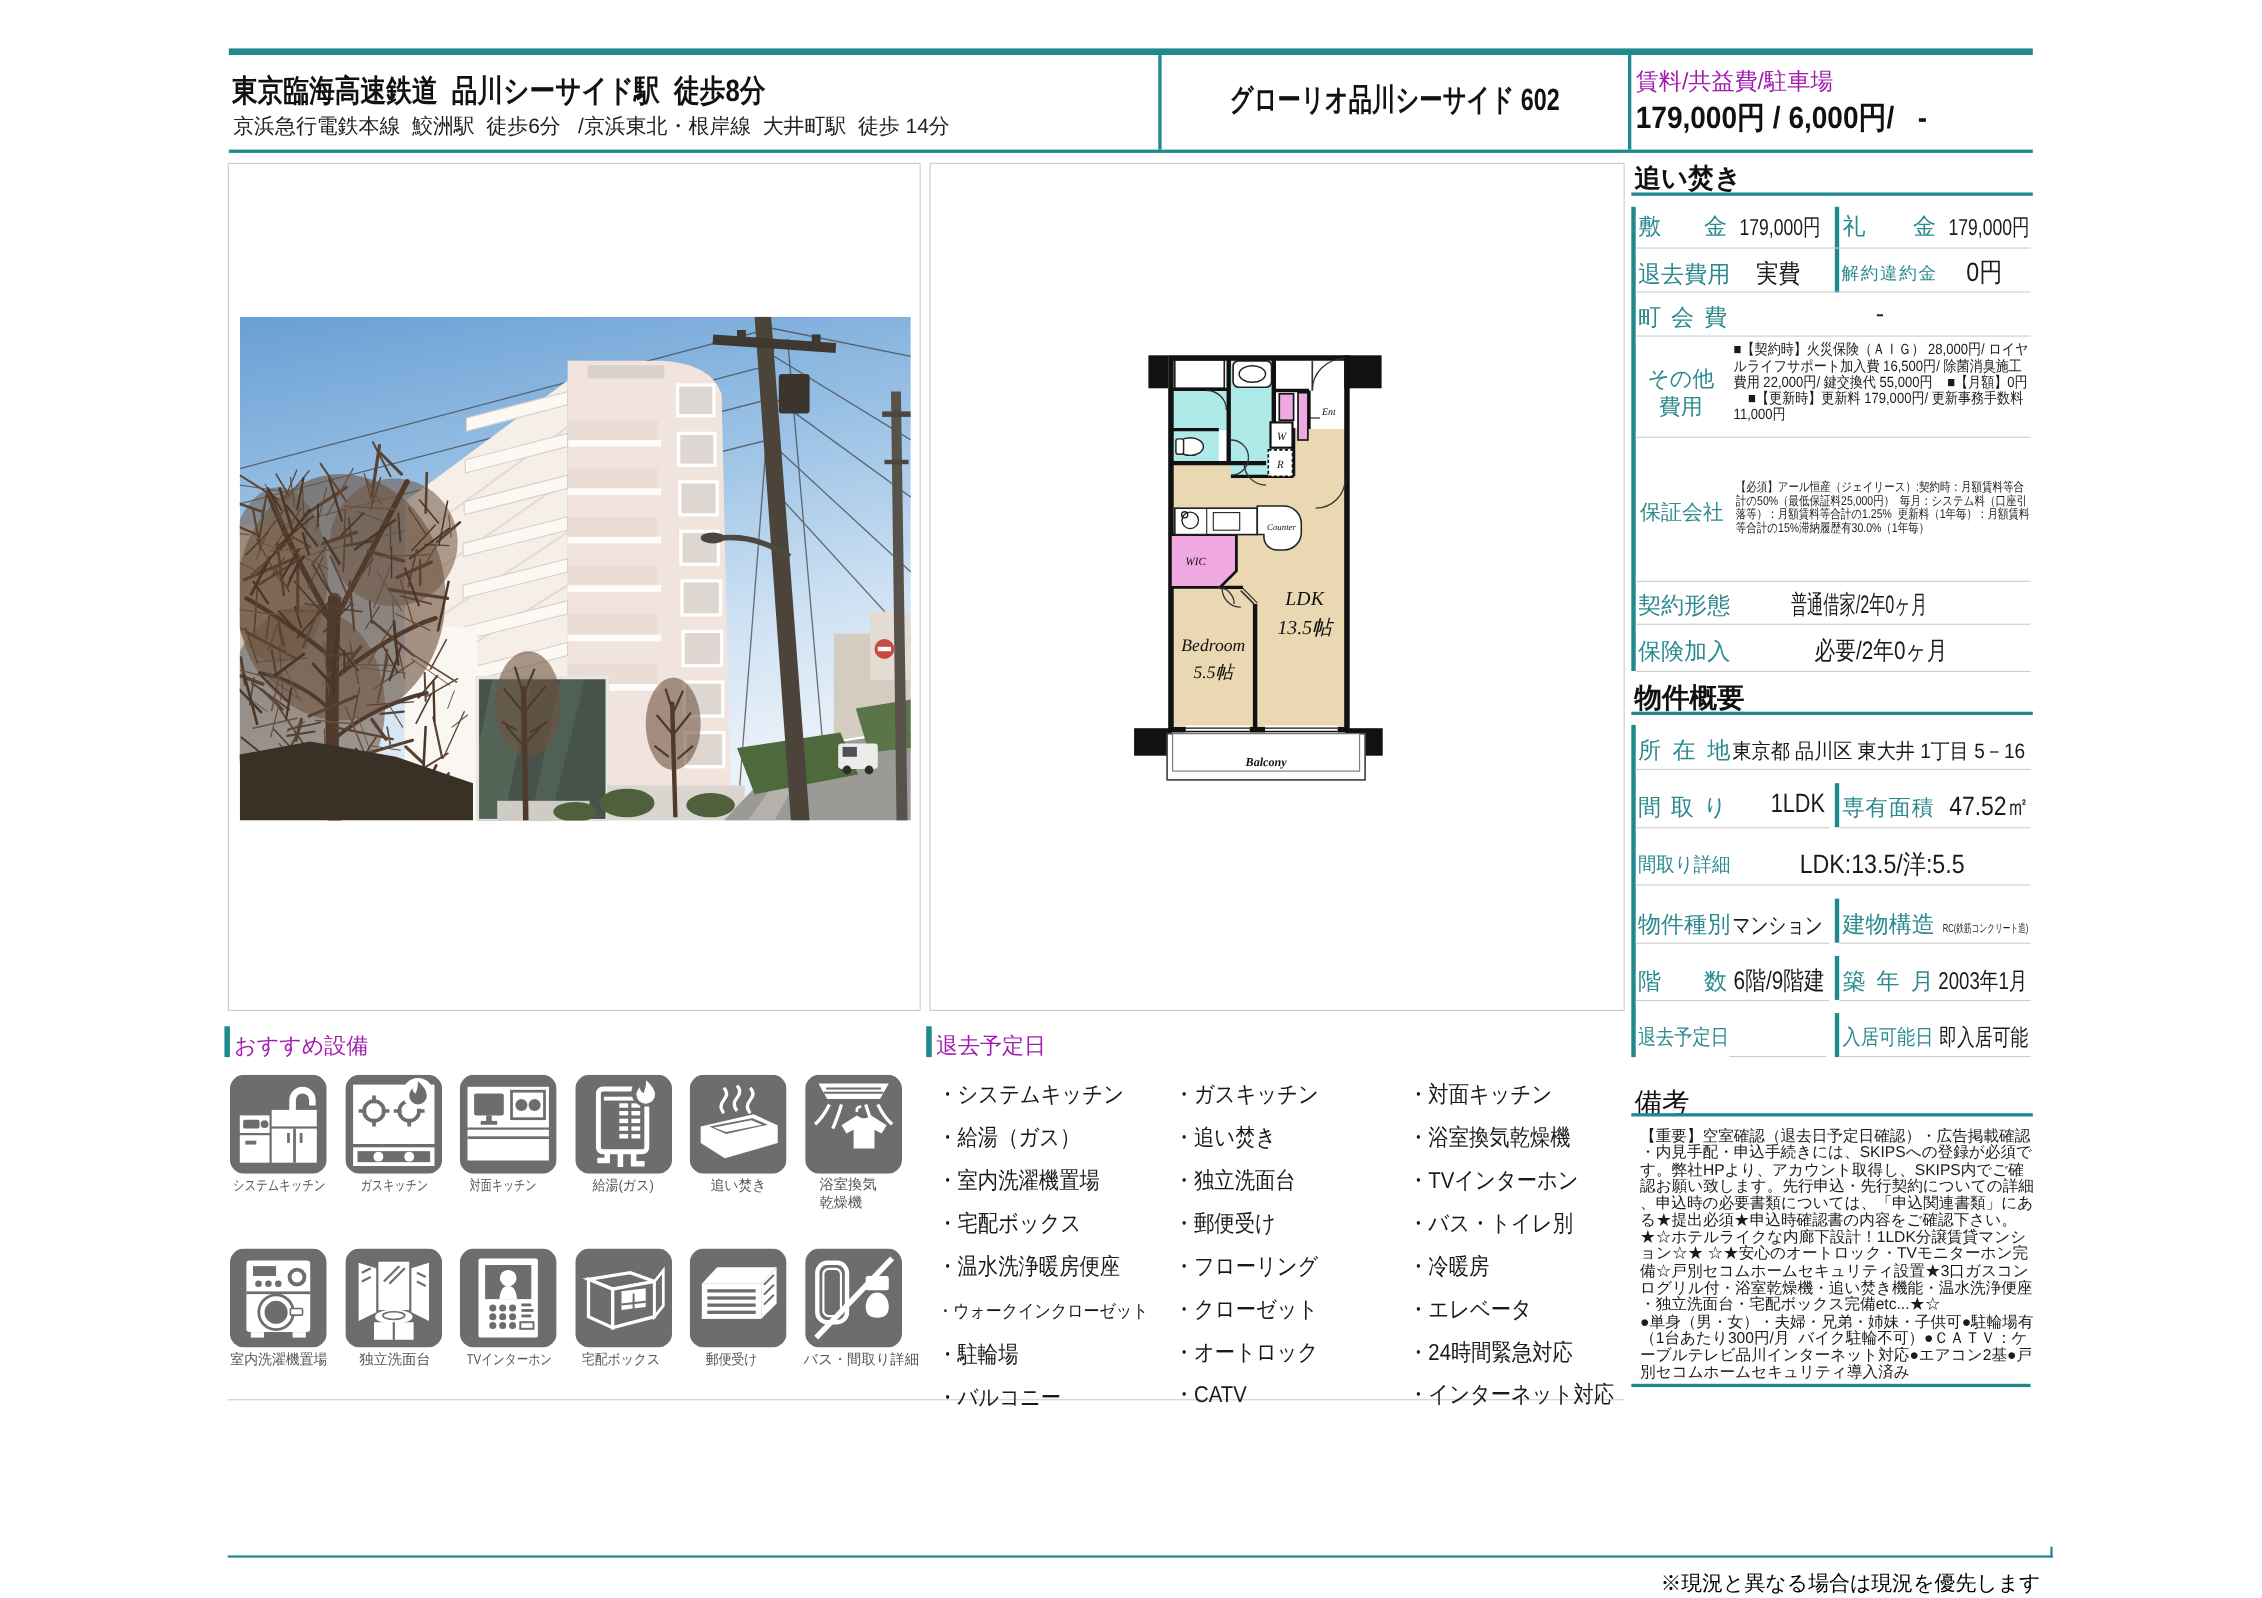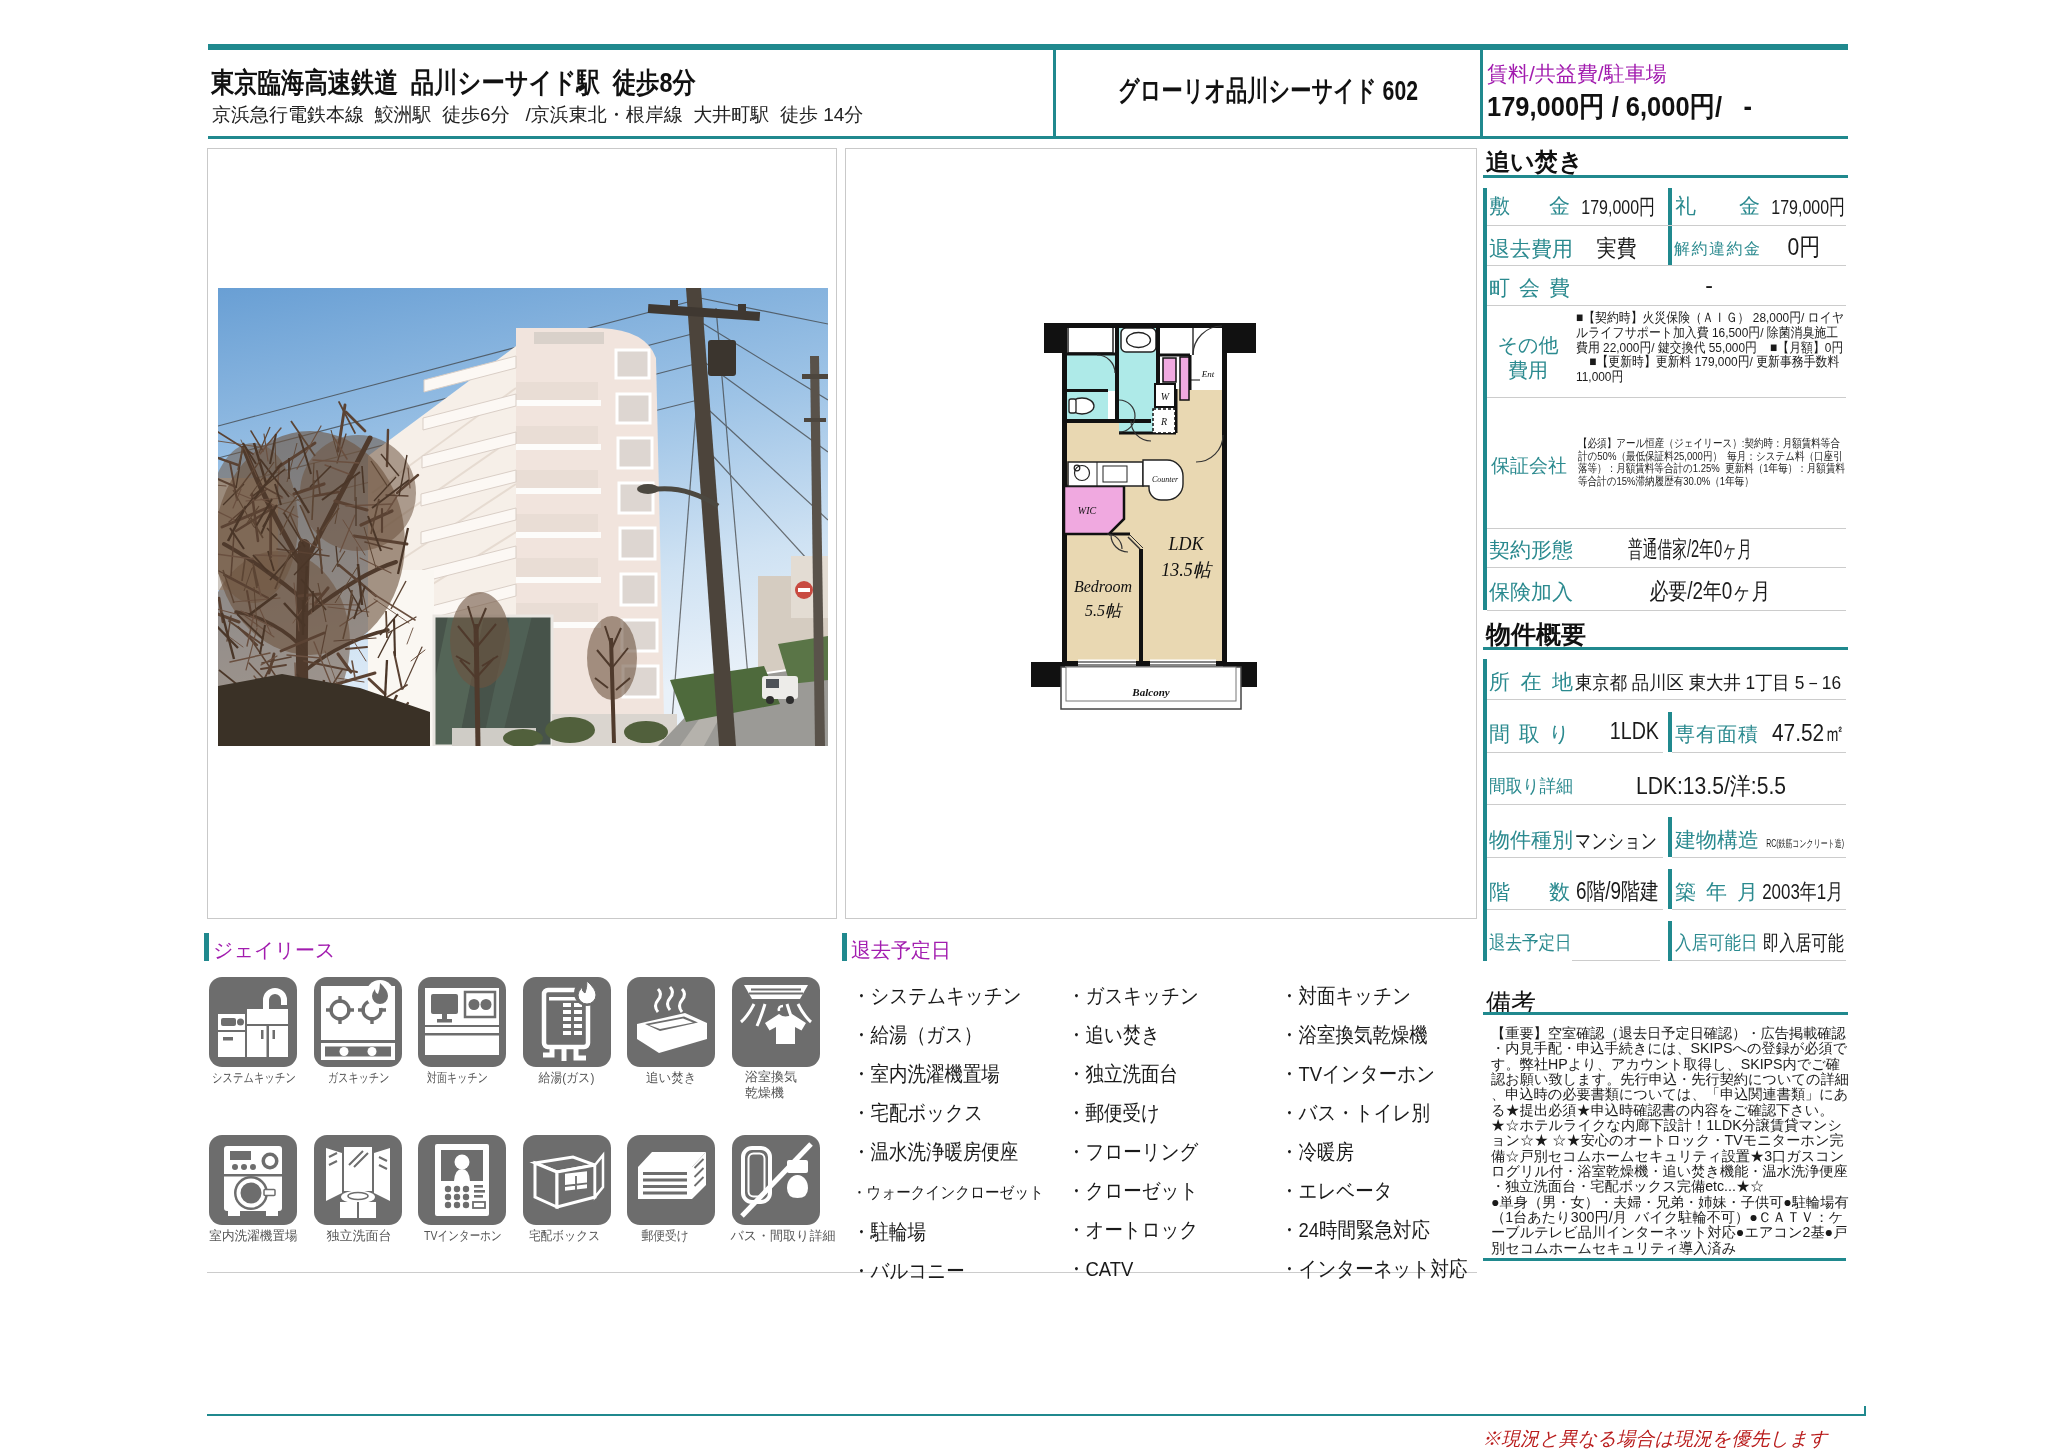"ジェイリース" div.abs { text: ジェイリース -> おすすめ設備 }
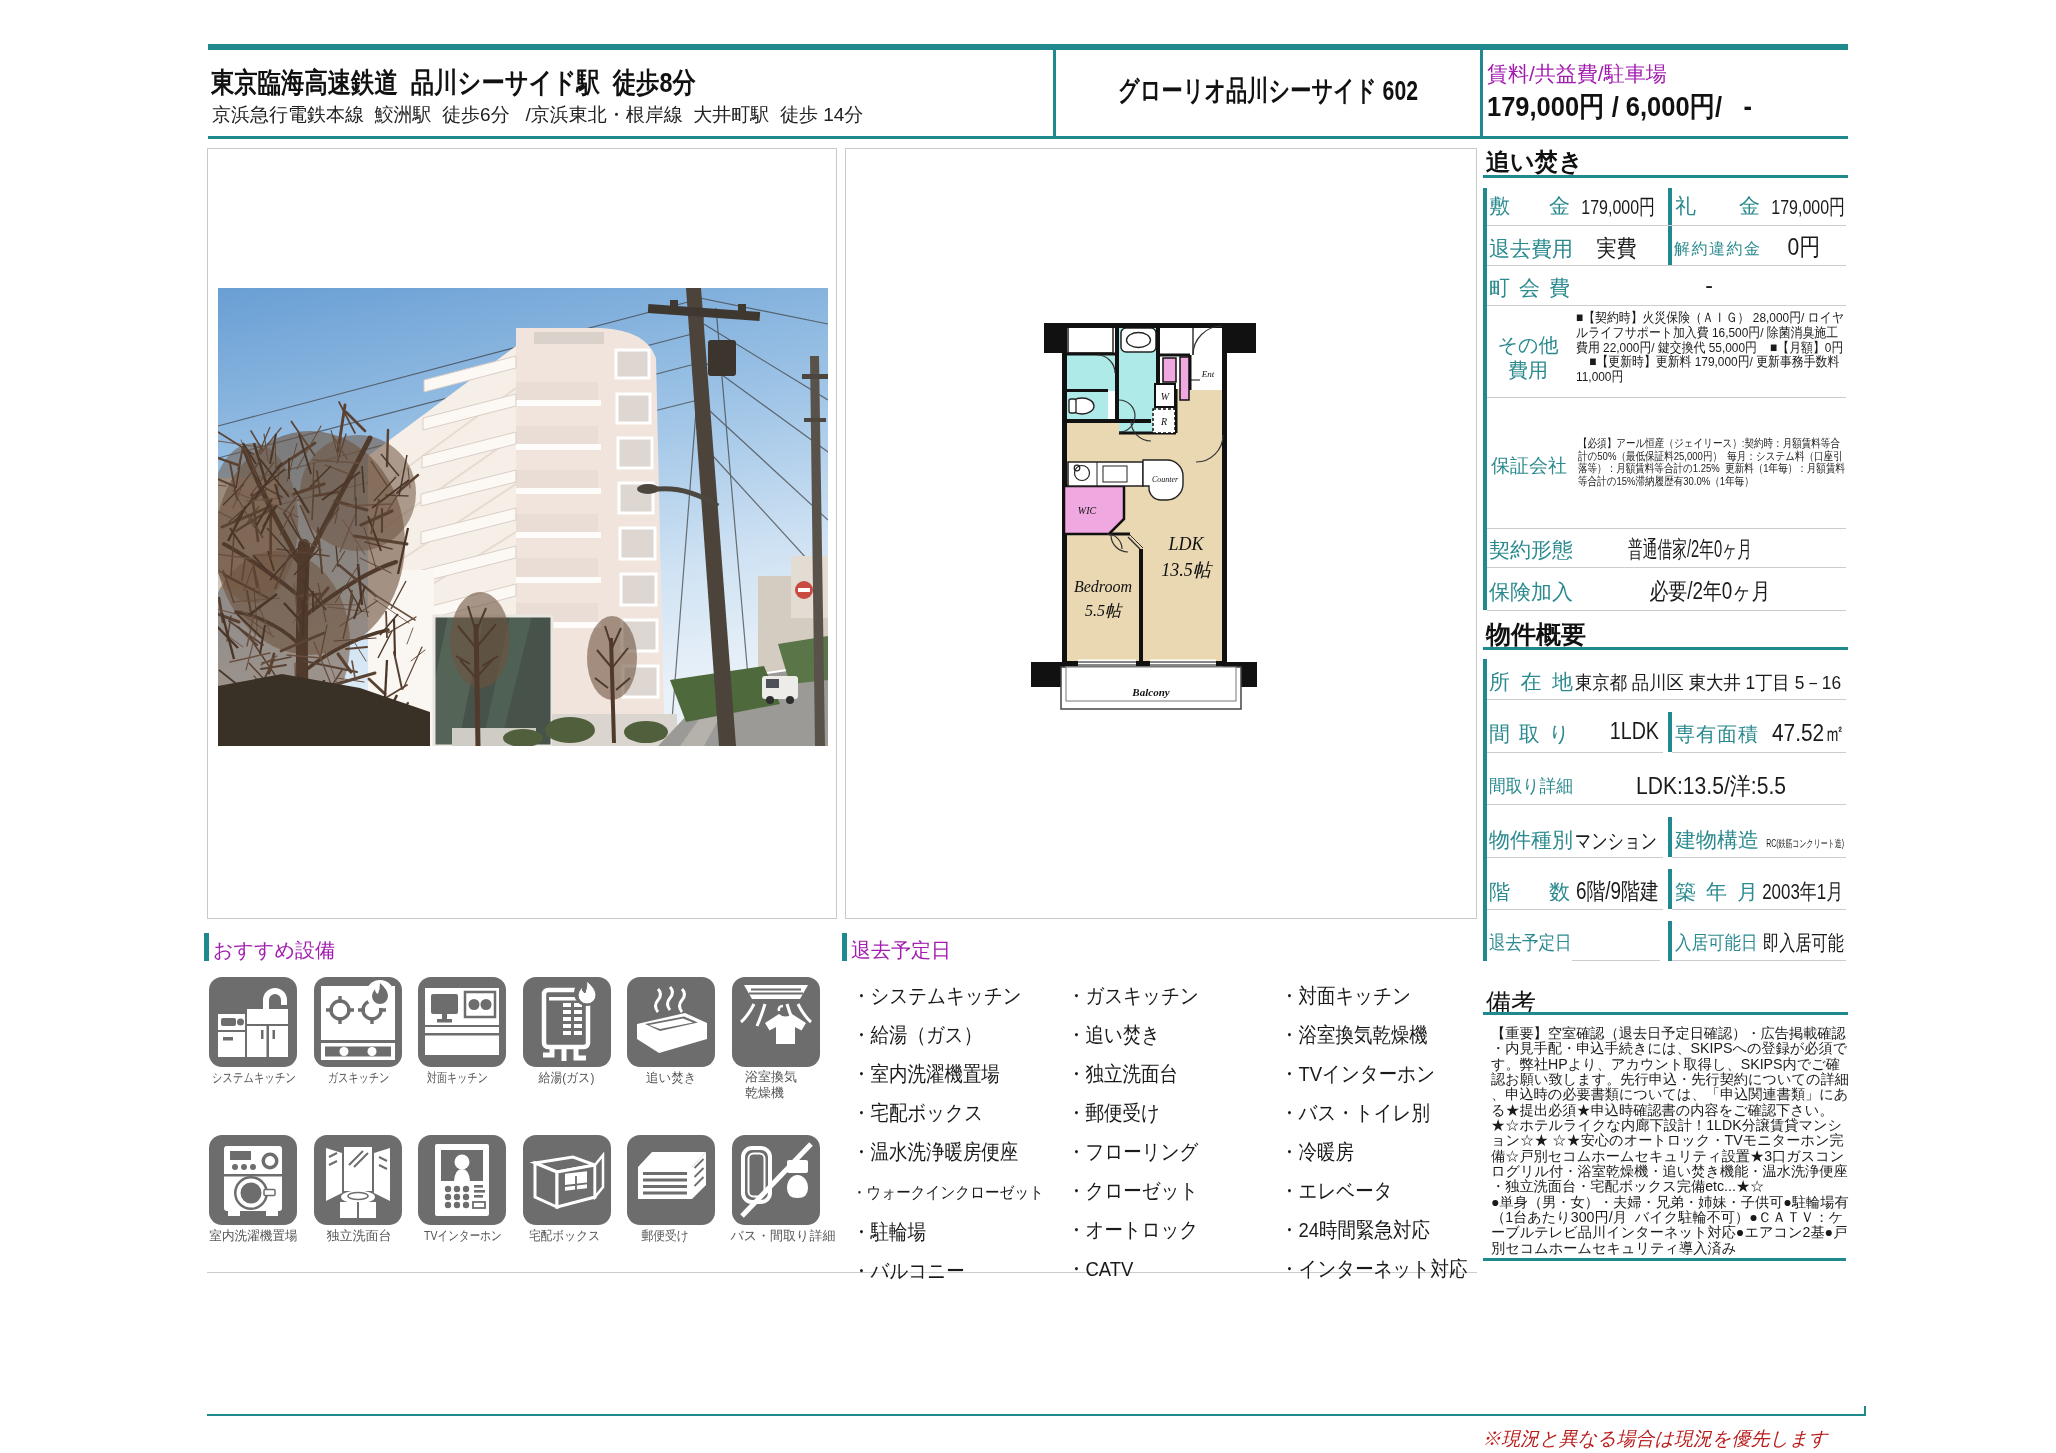"※現況と異なる場合は現況を優先します" div.abs { color: #b91c1c -> #000000; font-style: italic -> none; text-align: center -> right }
